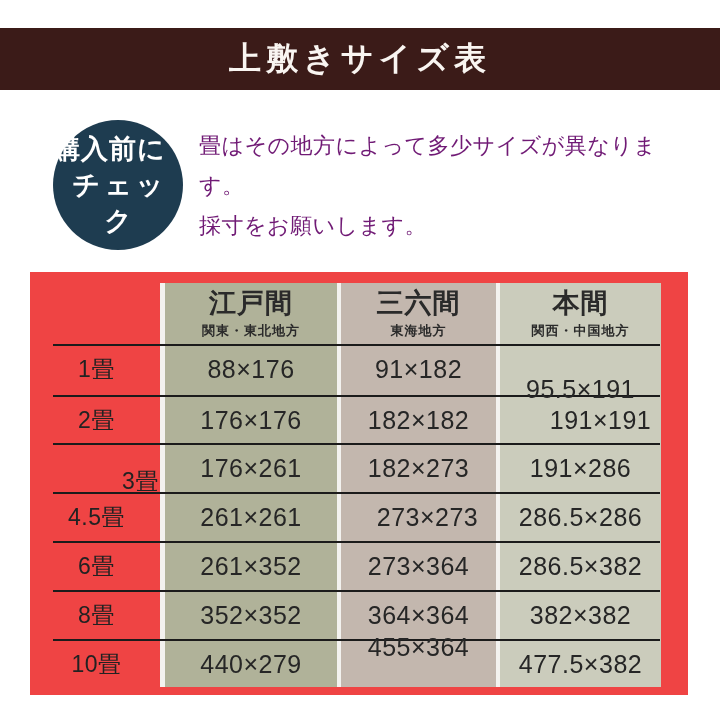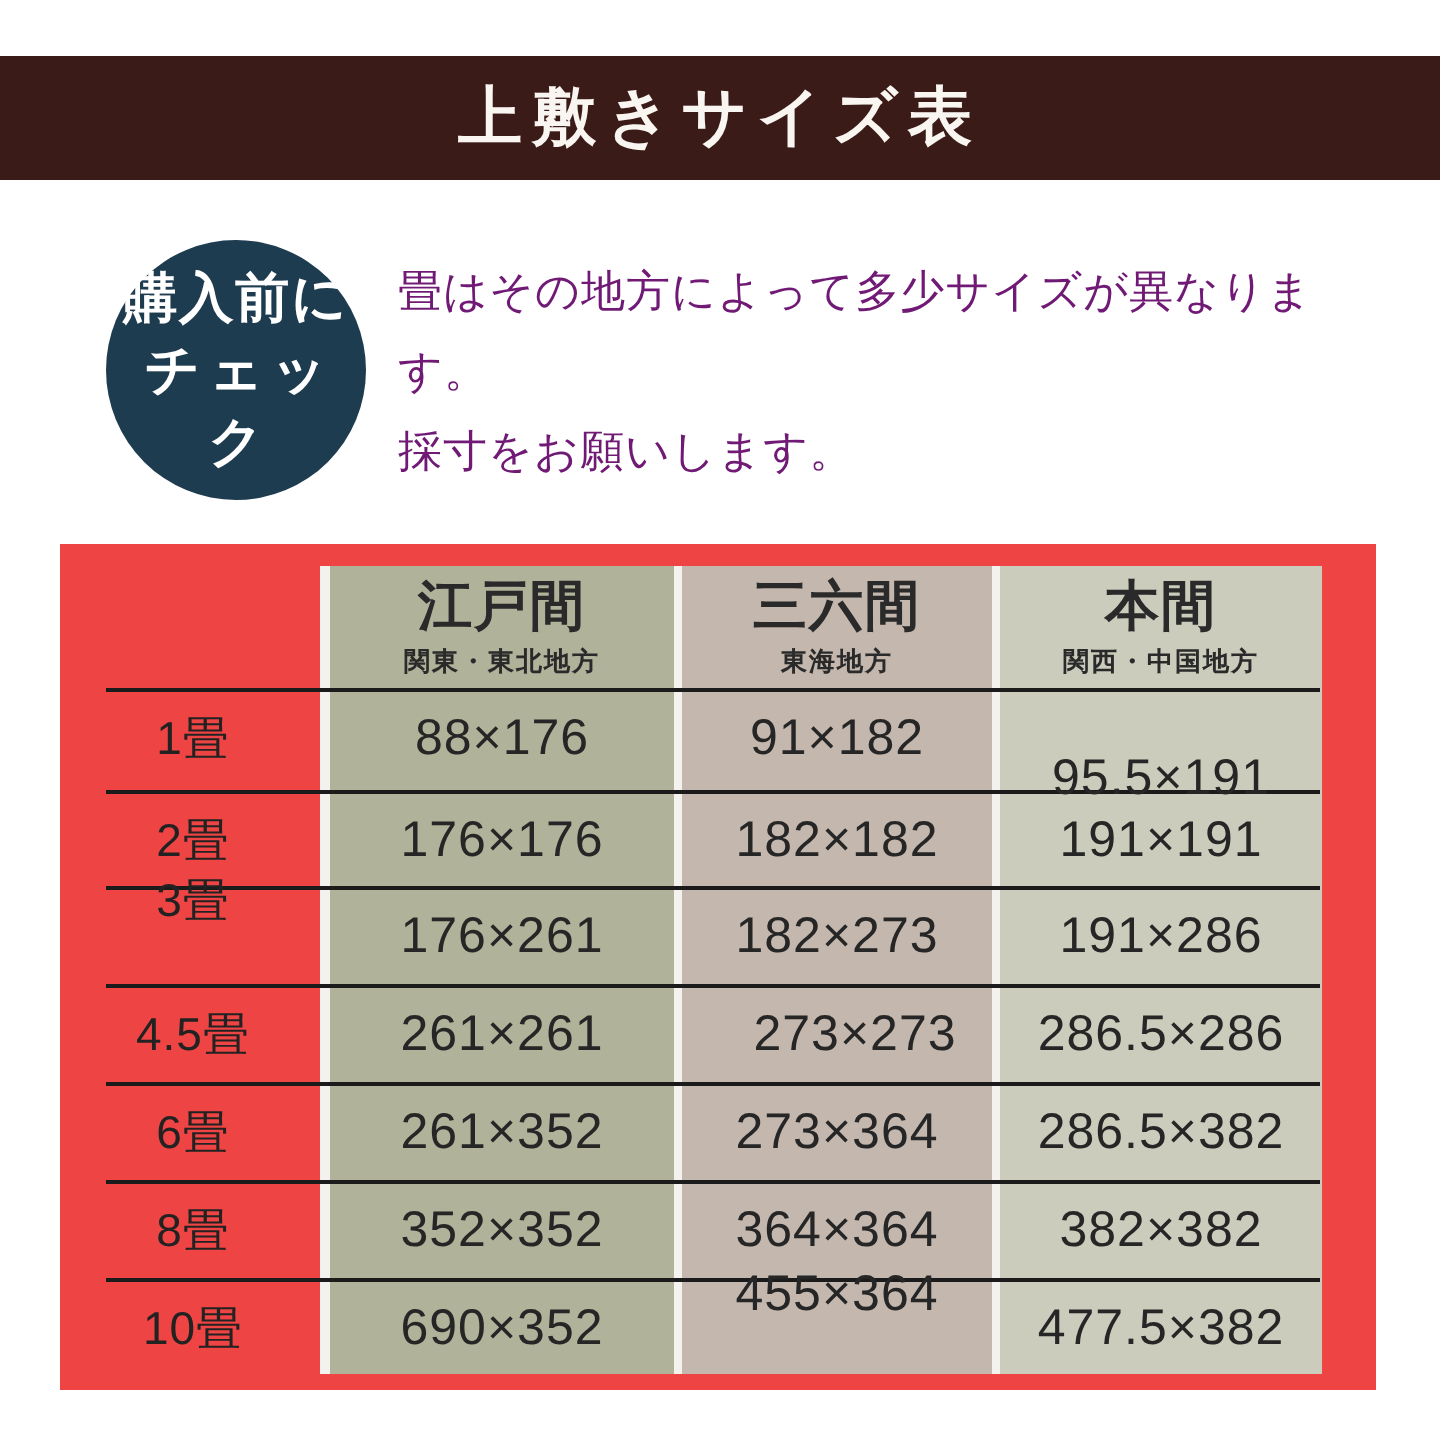"購入前に" .badge { align-items: center -> flex-start }
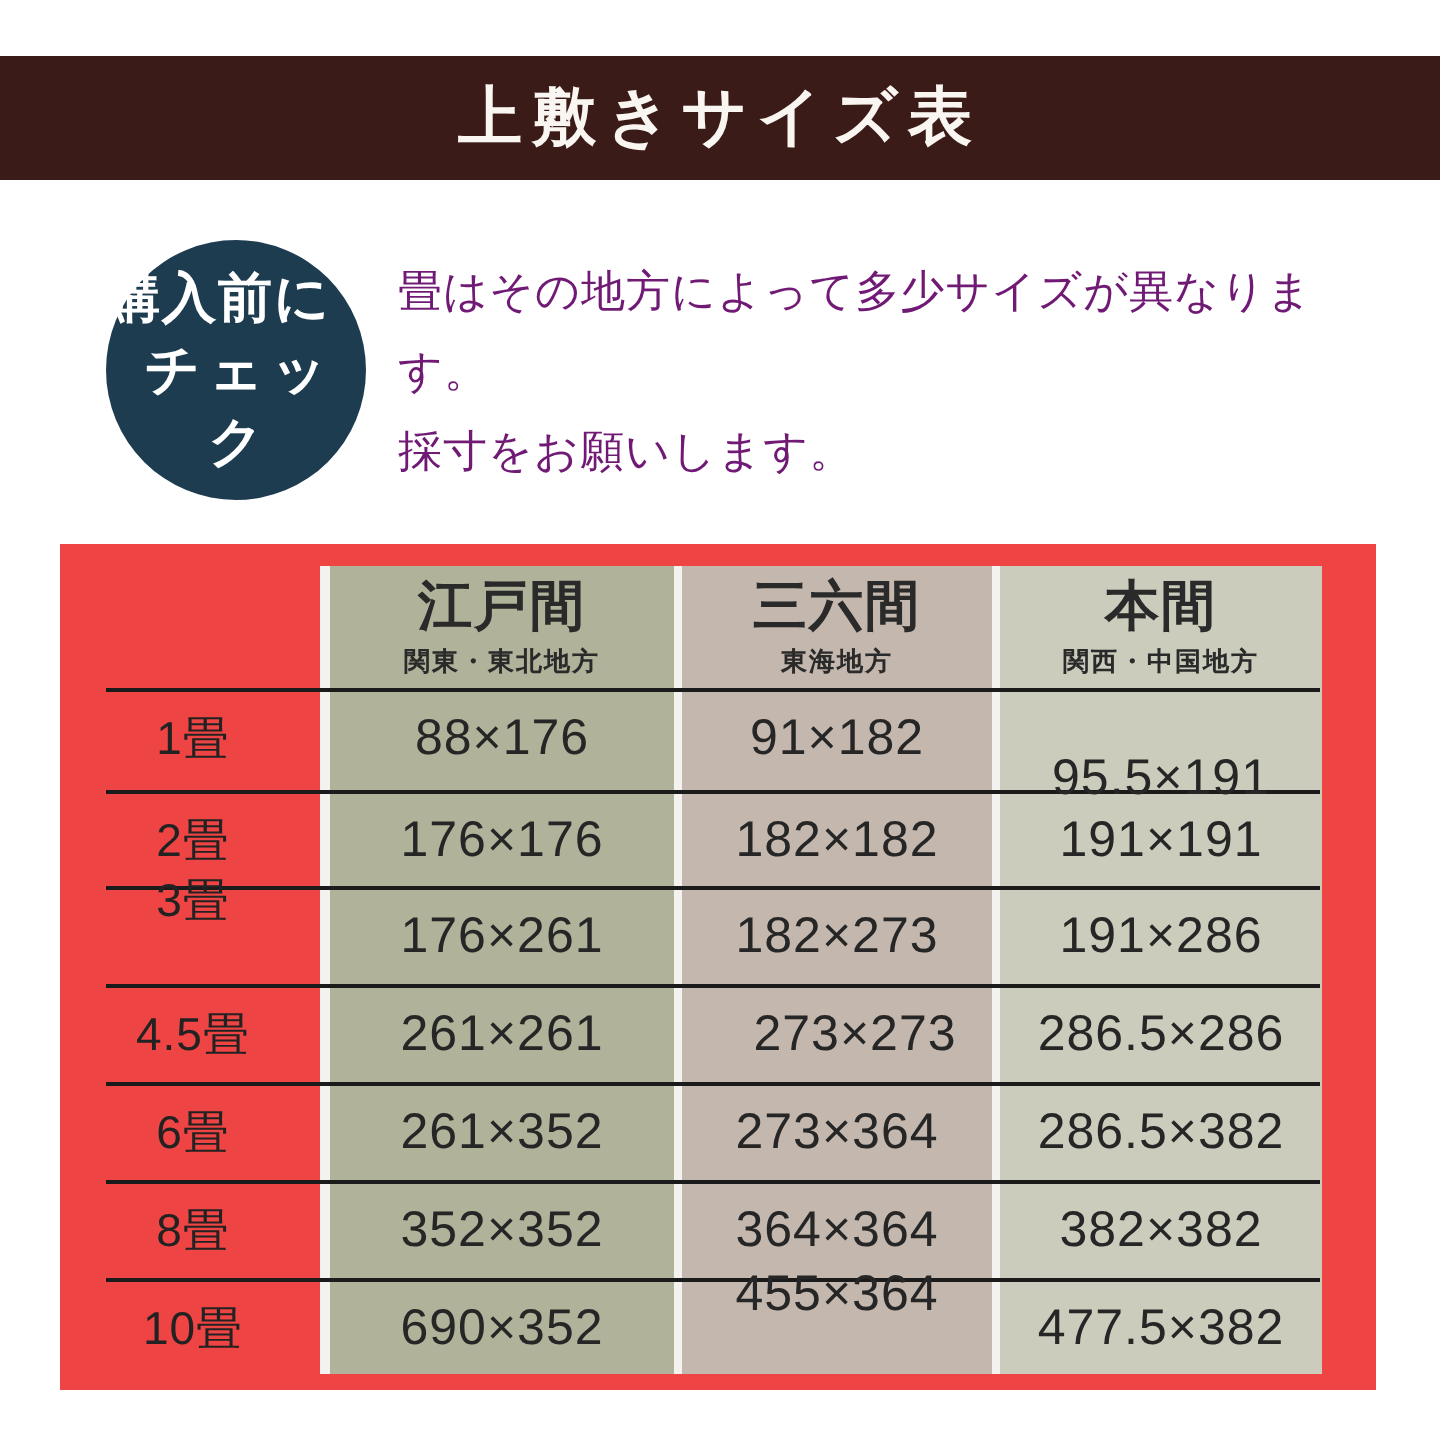"191×191" div.tcell { padding-left: none -> 20px }
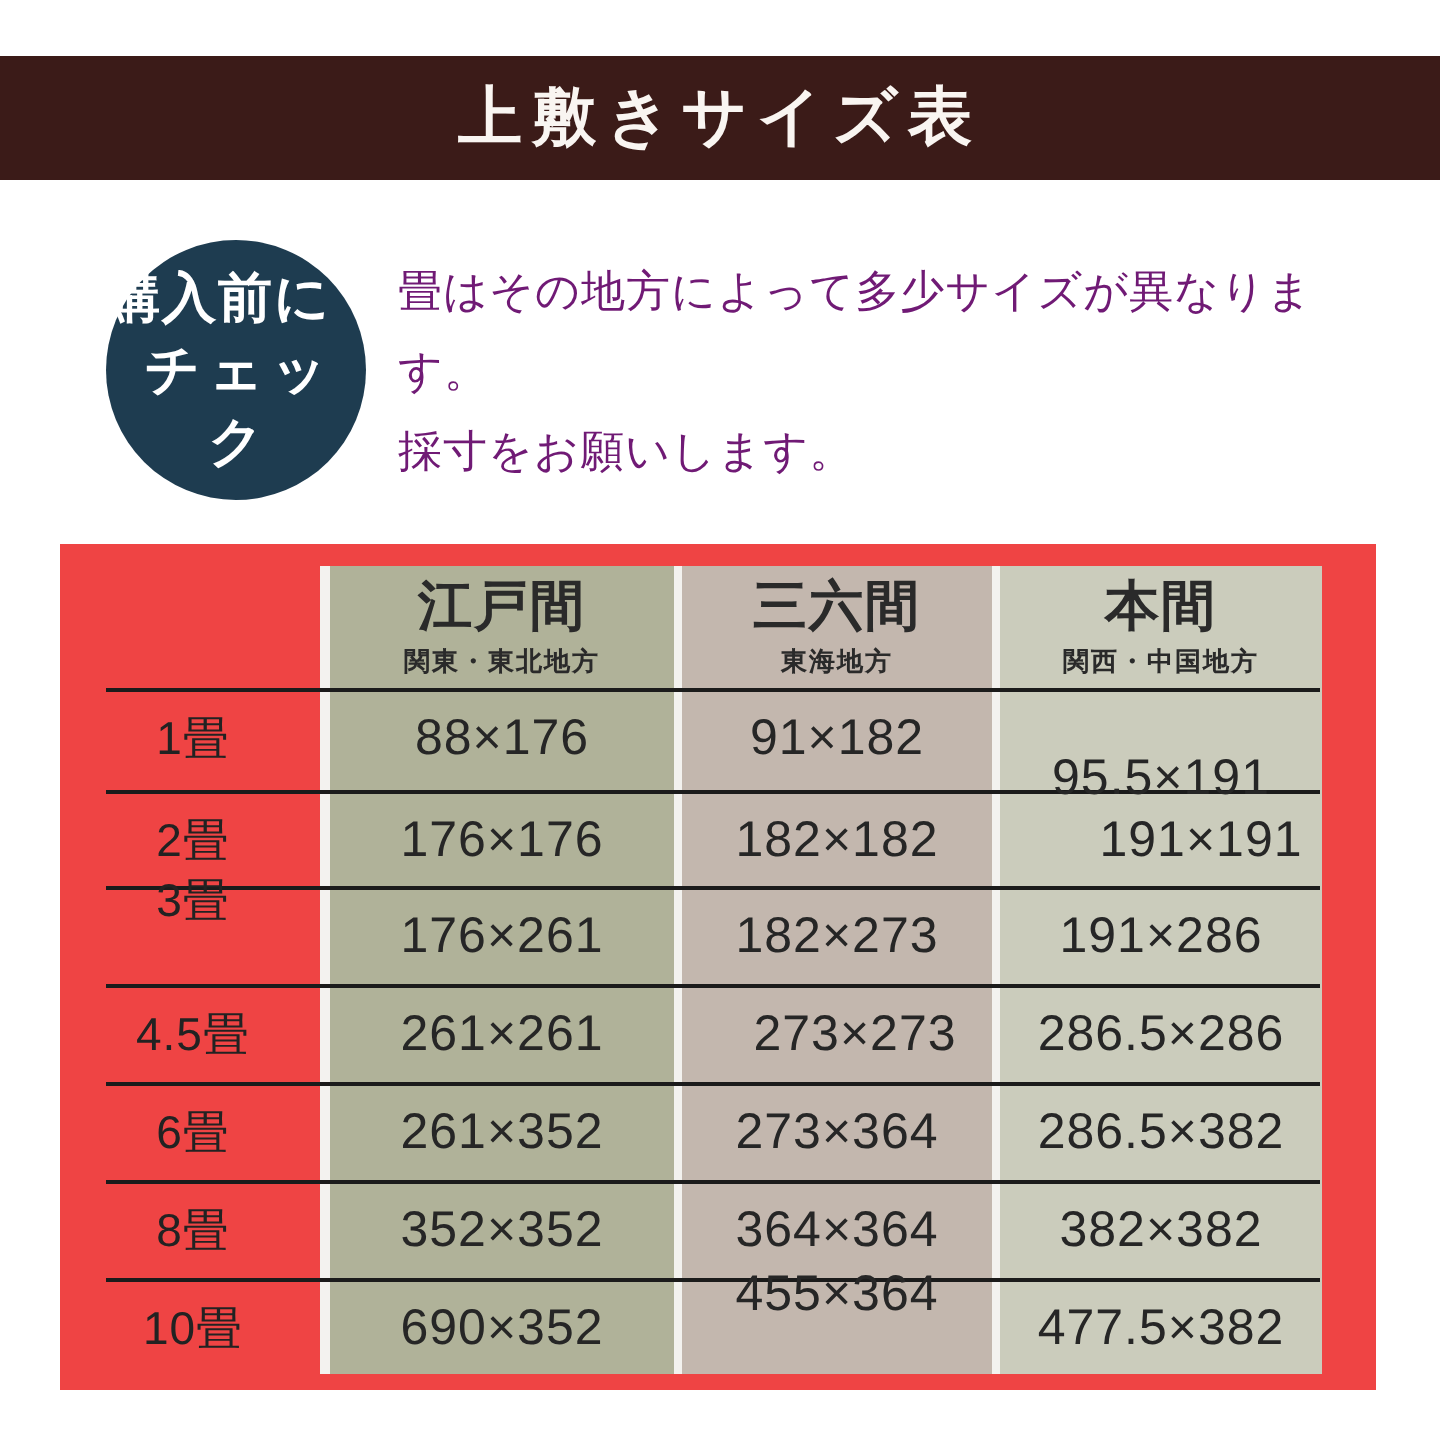"3畳" div.trow-label { padding-left: none -> 44px; top: 155px -> 186px }
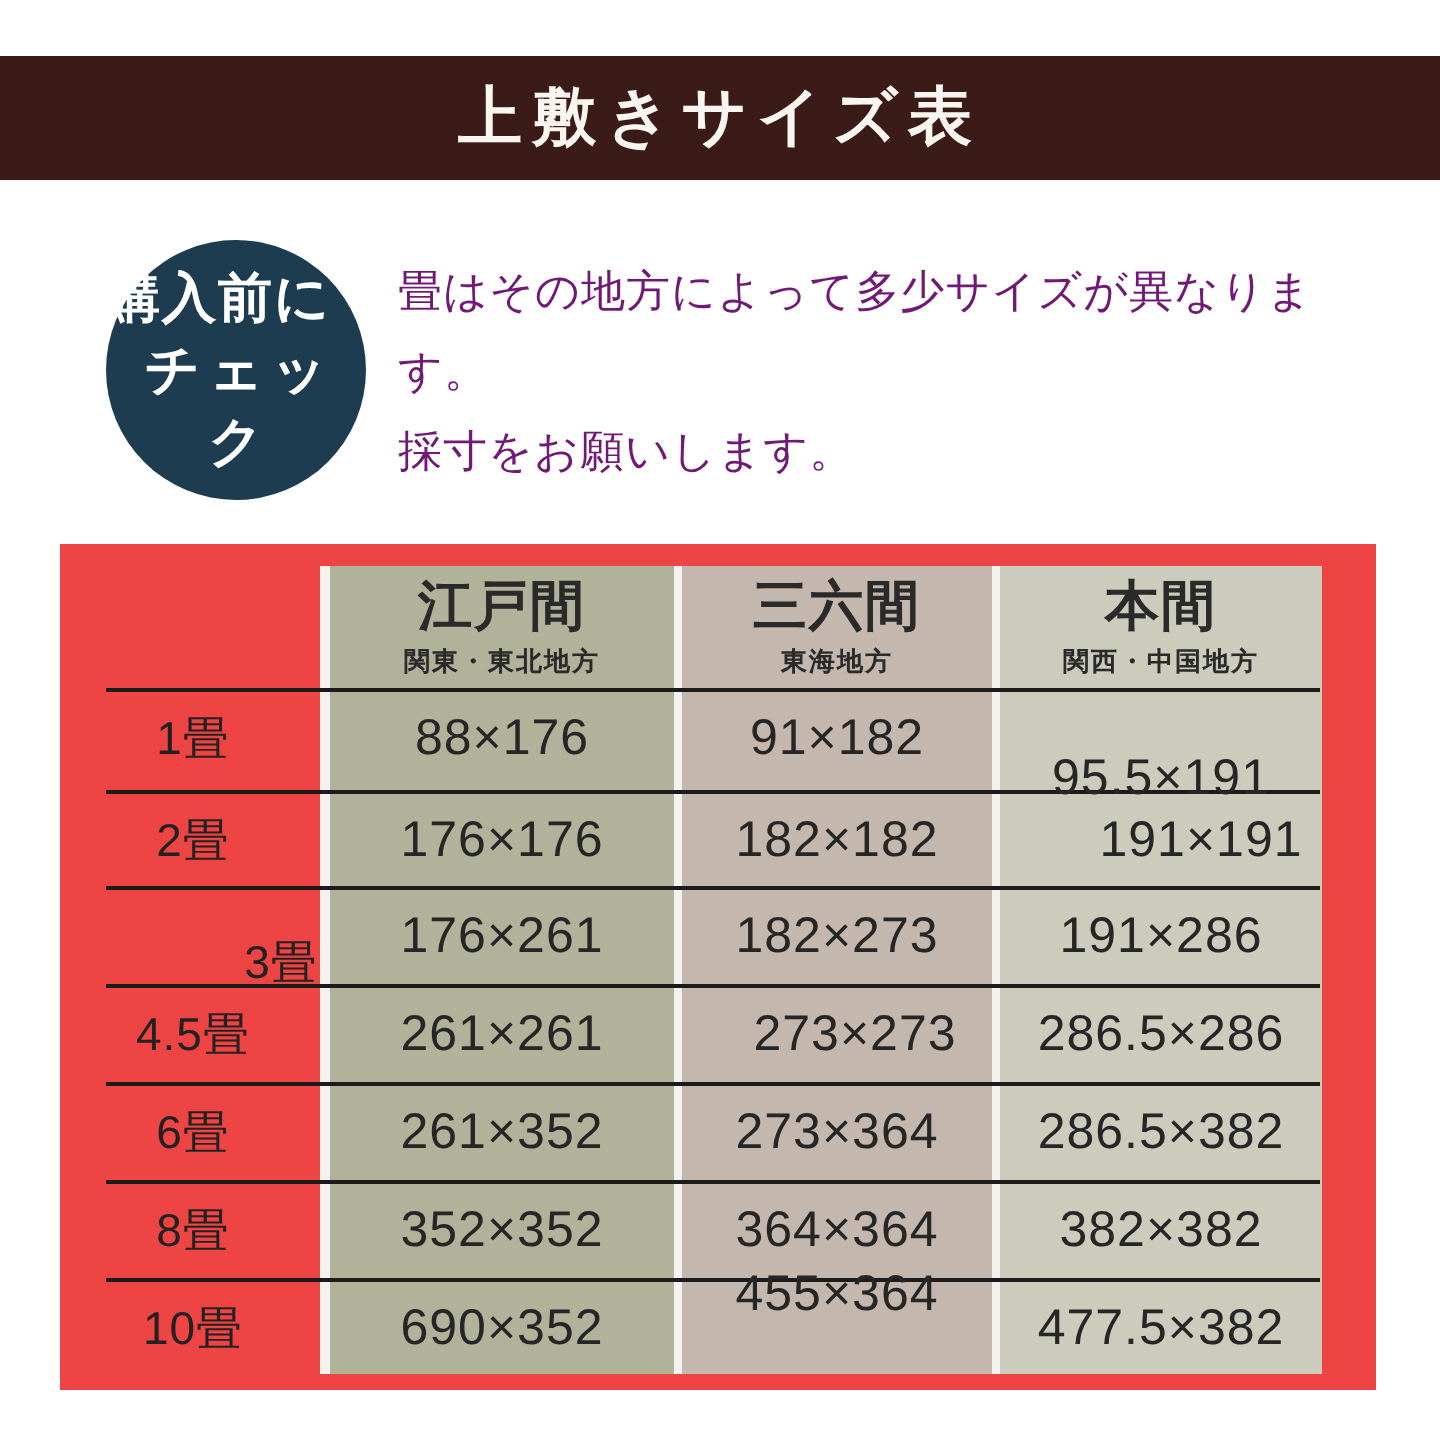"690×352" div.tcell { text: 690×352 -> 440×279 }
